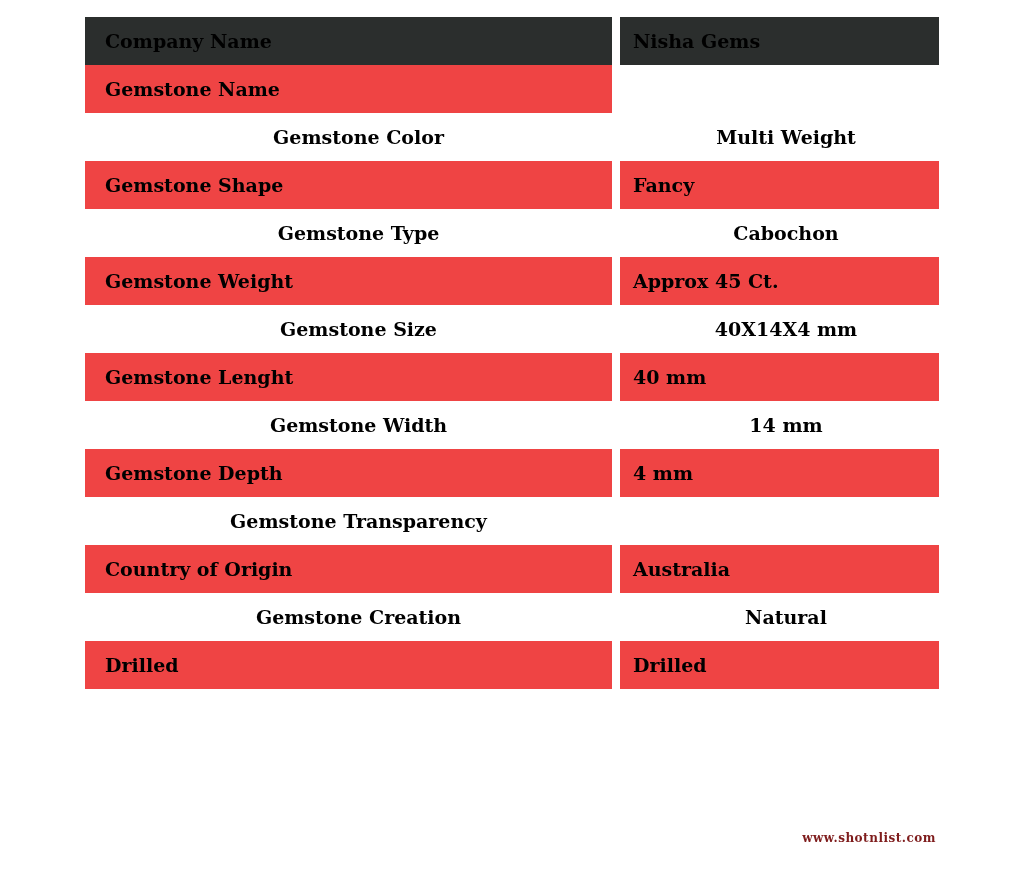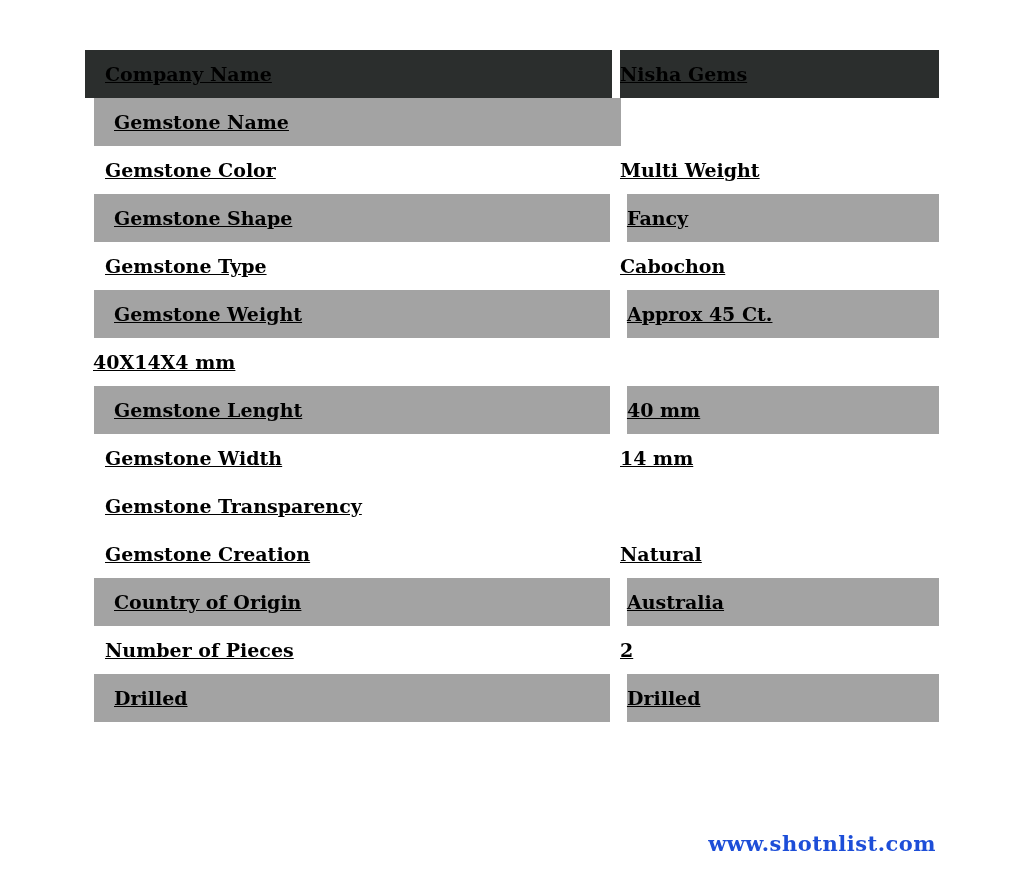"Company Name" .spec-table { text-decoration: underline -> none; top: 50px -> 17px }
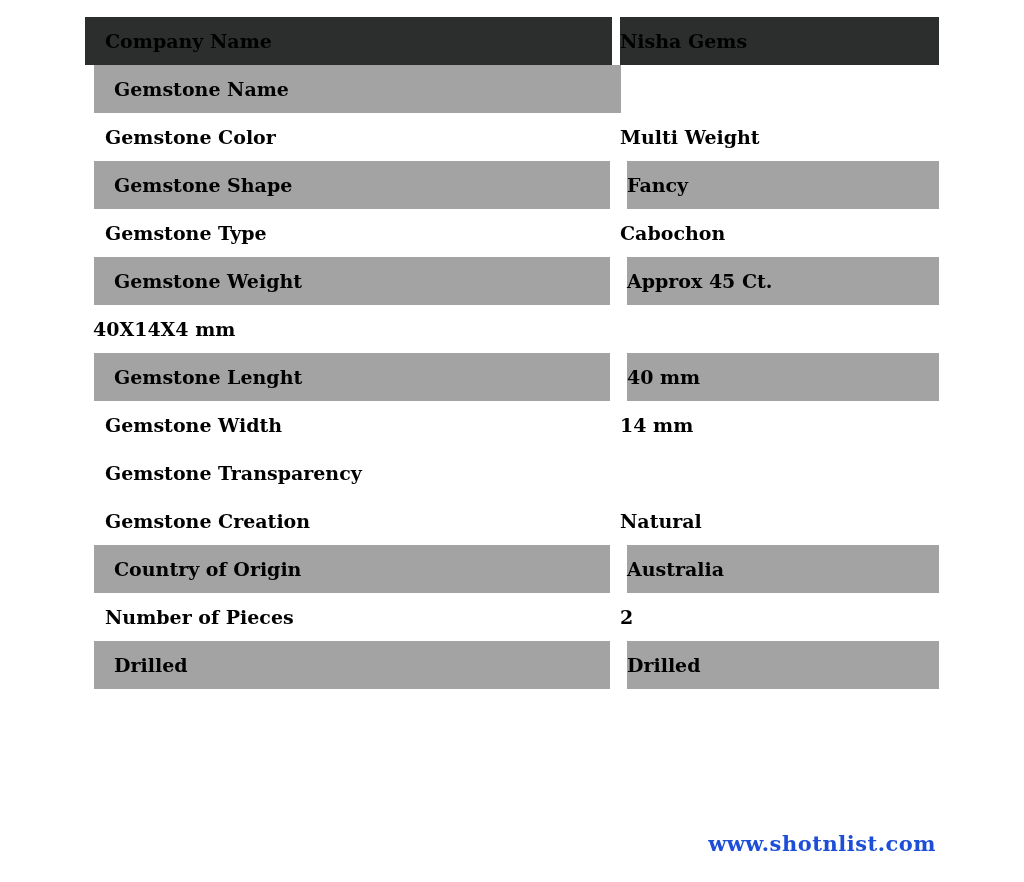"Nisha Gems" .cell-value { padding-left: none -> 13px }
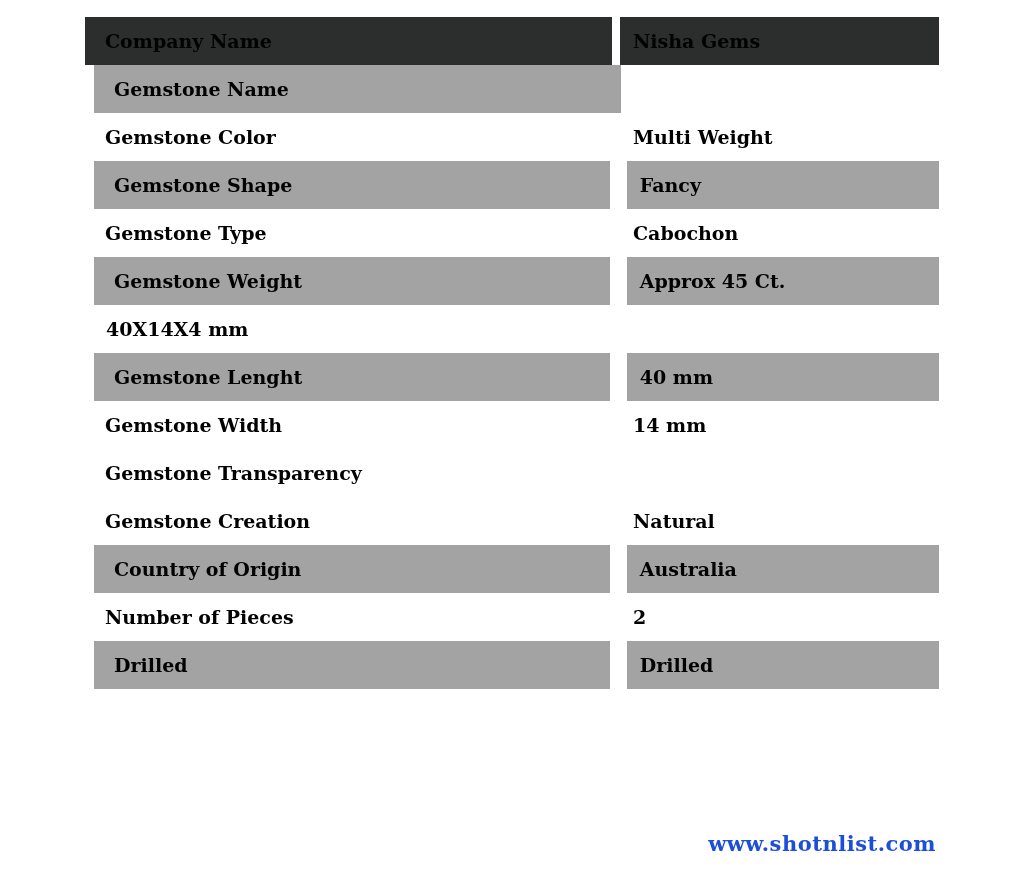"Gemstone Name" .row.shade .cell-label, .row.shade .cell-value { background: #a3a3a3 -> #ef4444; margin-left: 9px -> none }
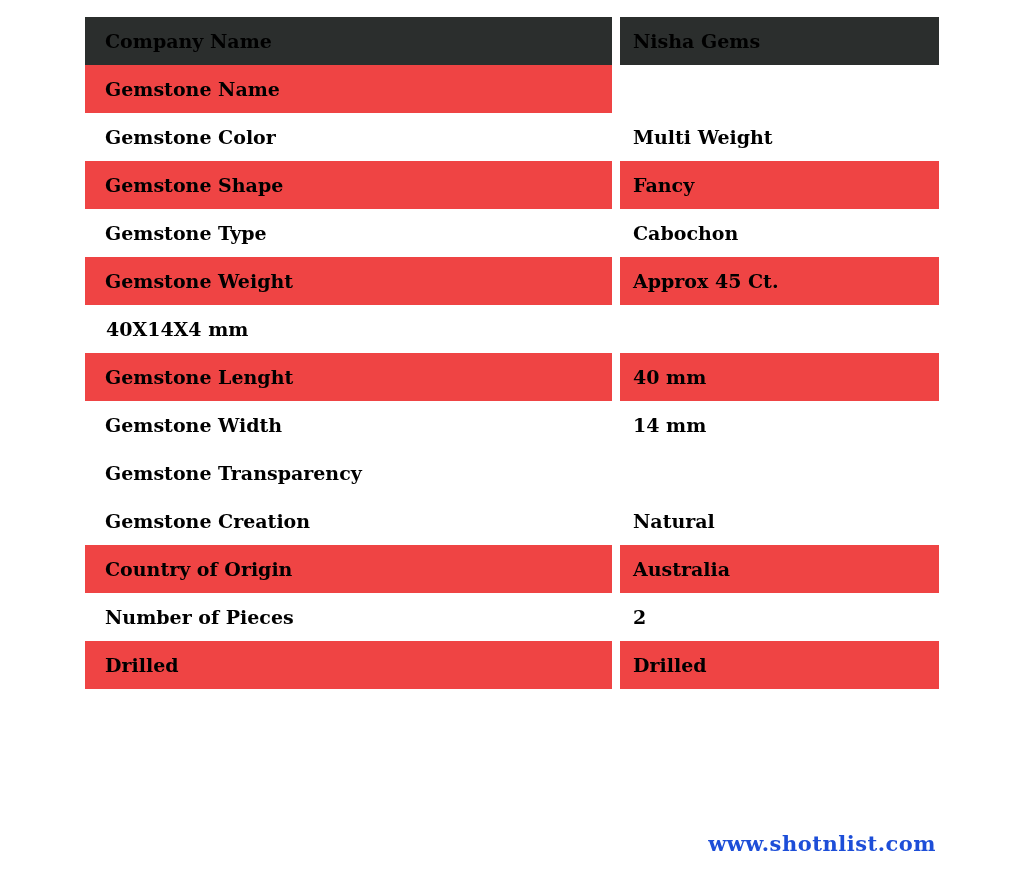"Gemstone Color" .row.plain .cell-label, .row.plain .cell-value { justify-content: none -> center }
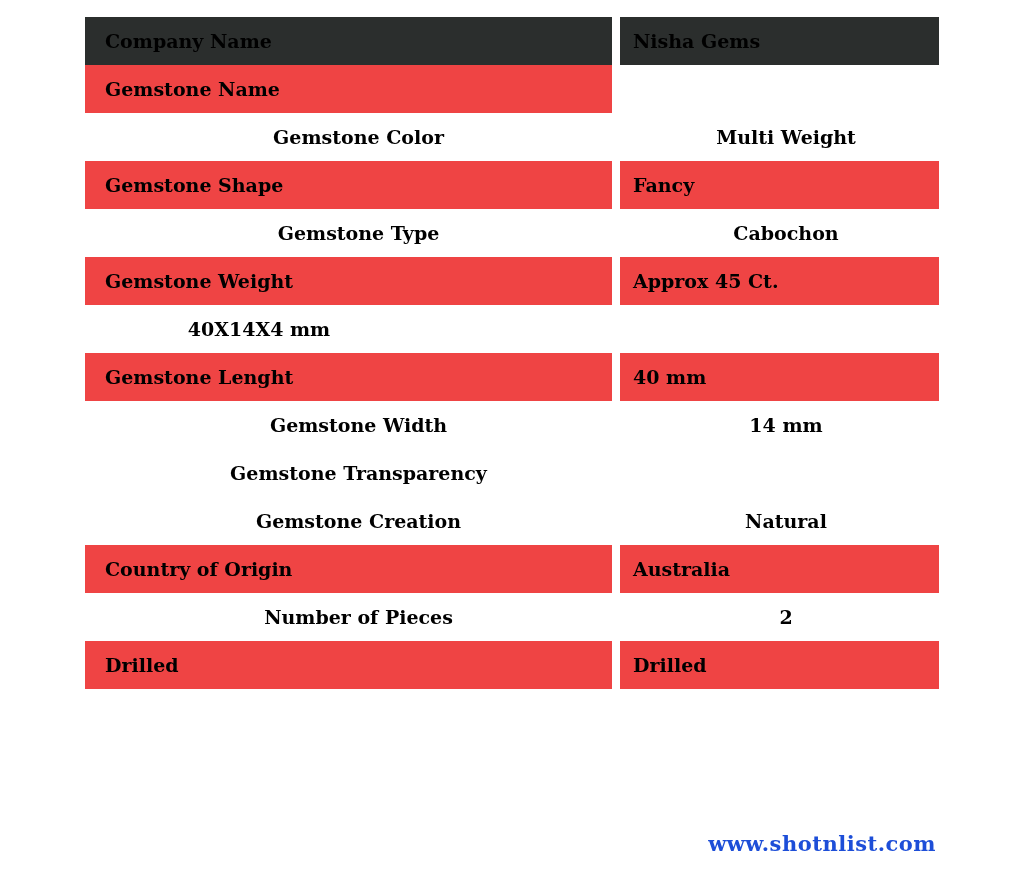"Gemstone Size" div.cell-label { html: none -> <div> <span>Gemstone Size</span> </div> }
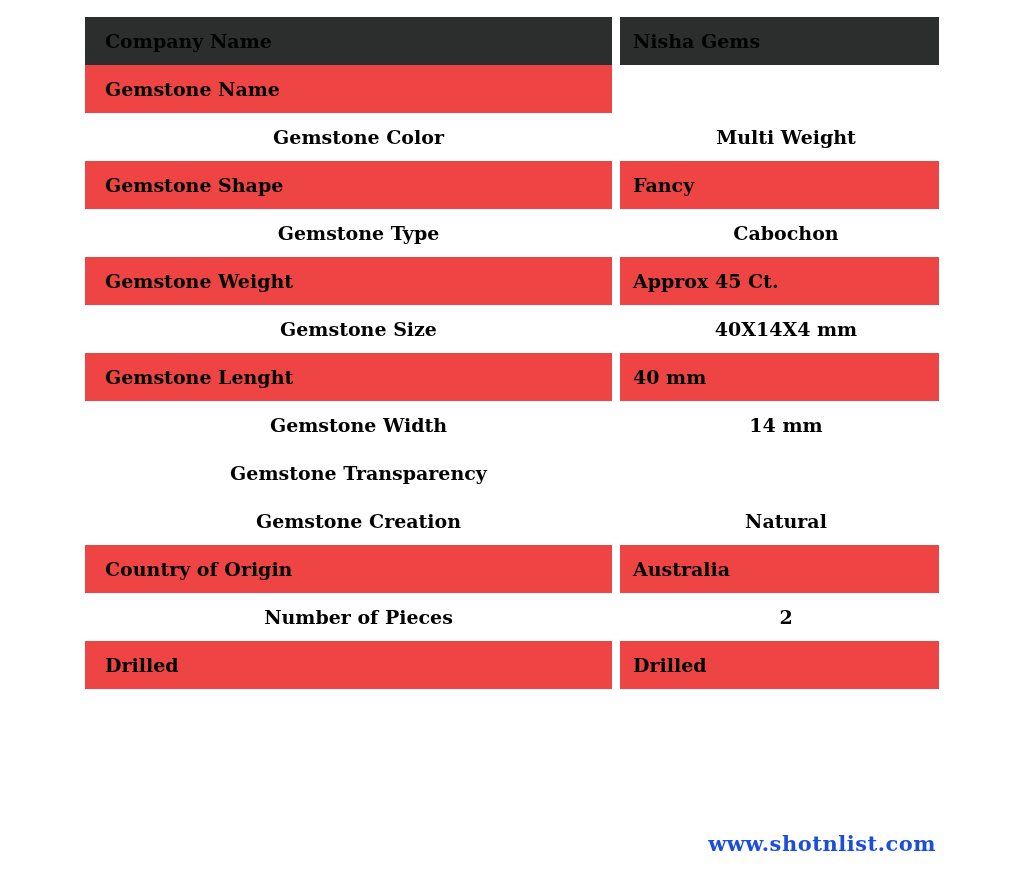"Gemstone Depth" div.row { html: none -> <div> <div> <span>Gemstone Depth</span> </div> <div></div> <div> <span>4 mm</span> </div> </div> }
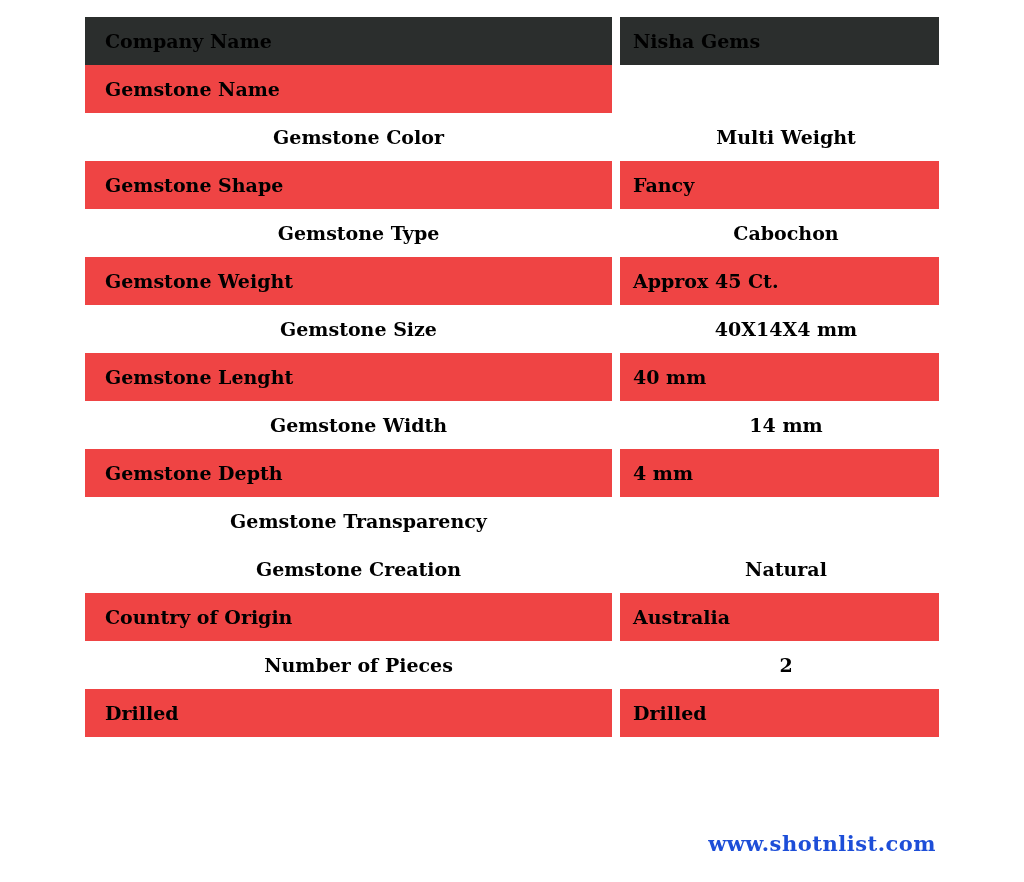"Gemstone Creation" div.row { order: before "Country of Origin" -> after "Country of Origin" }
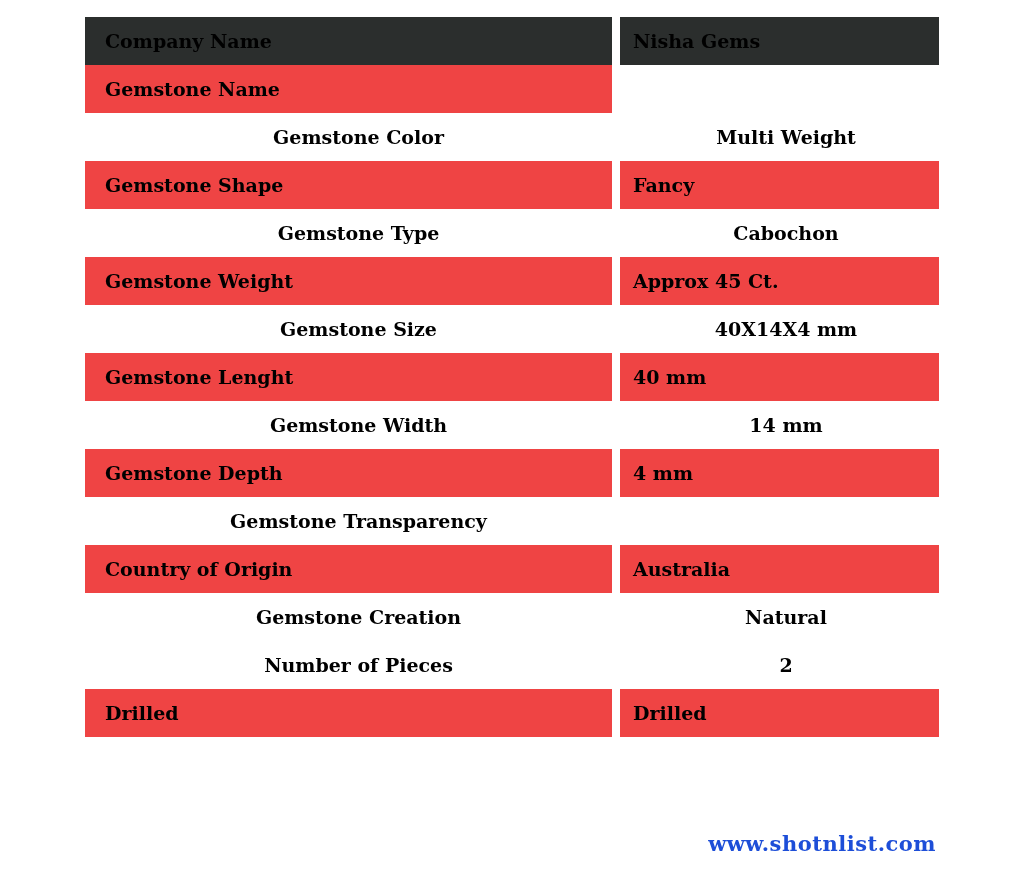"Number of Pieces" div.row { html: <div> <div> <span>Number of Pieces</span> </div> <div></div> <div> <span>2</span> </div> </div> -> none }
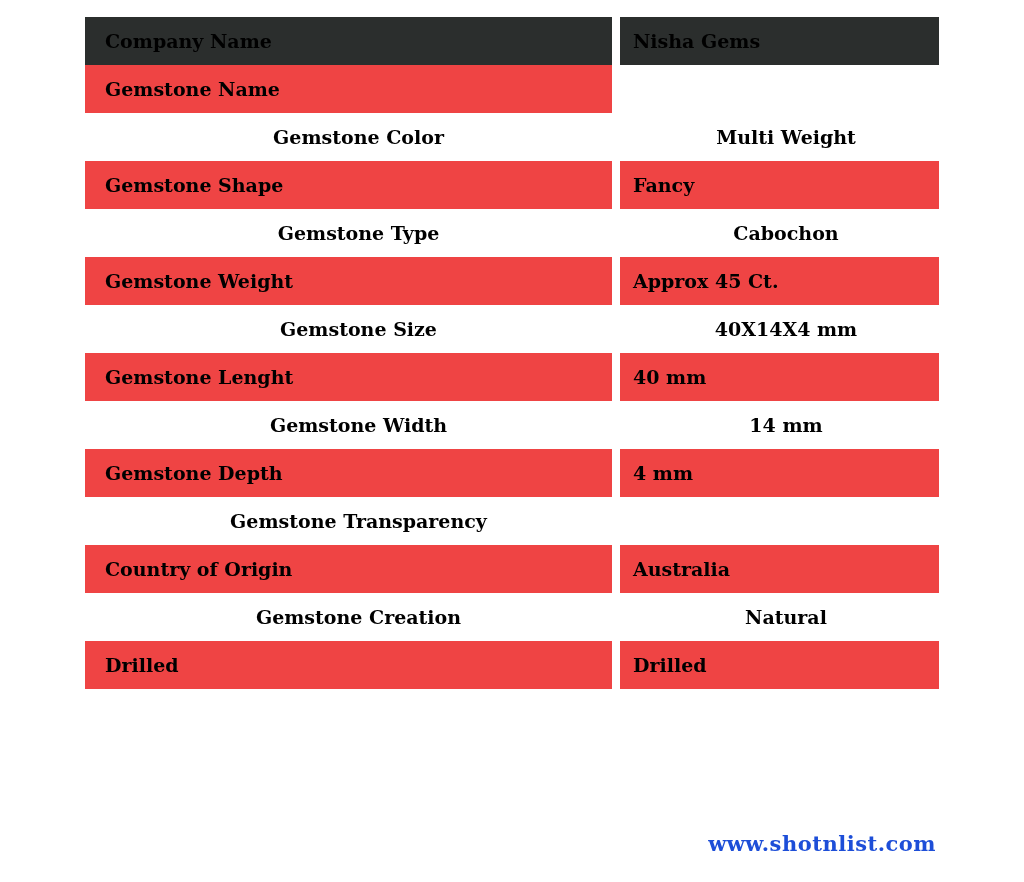"www.shotnlist.com" .watermark { color: #1d4ed8 -> #7f1d1d; font-size: 21px -> 12px }
